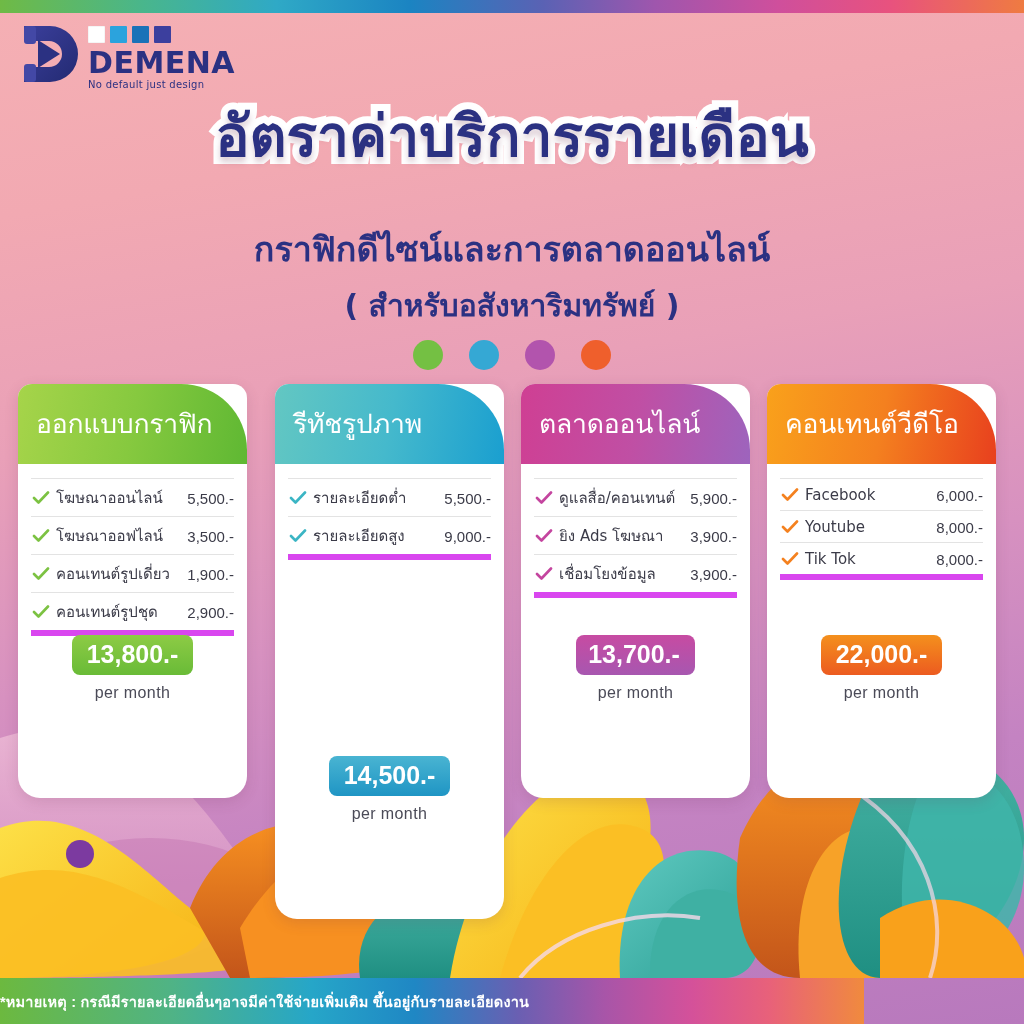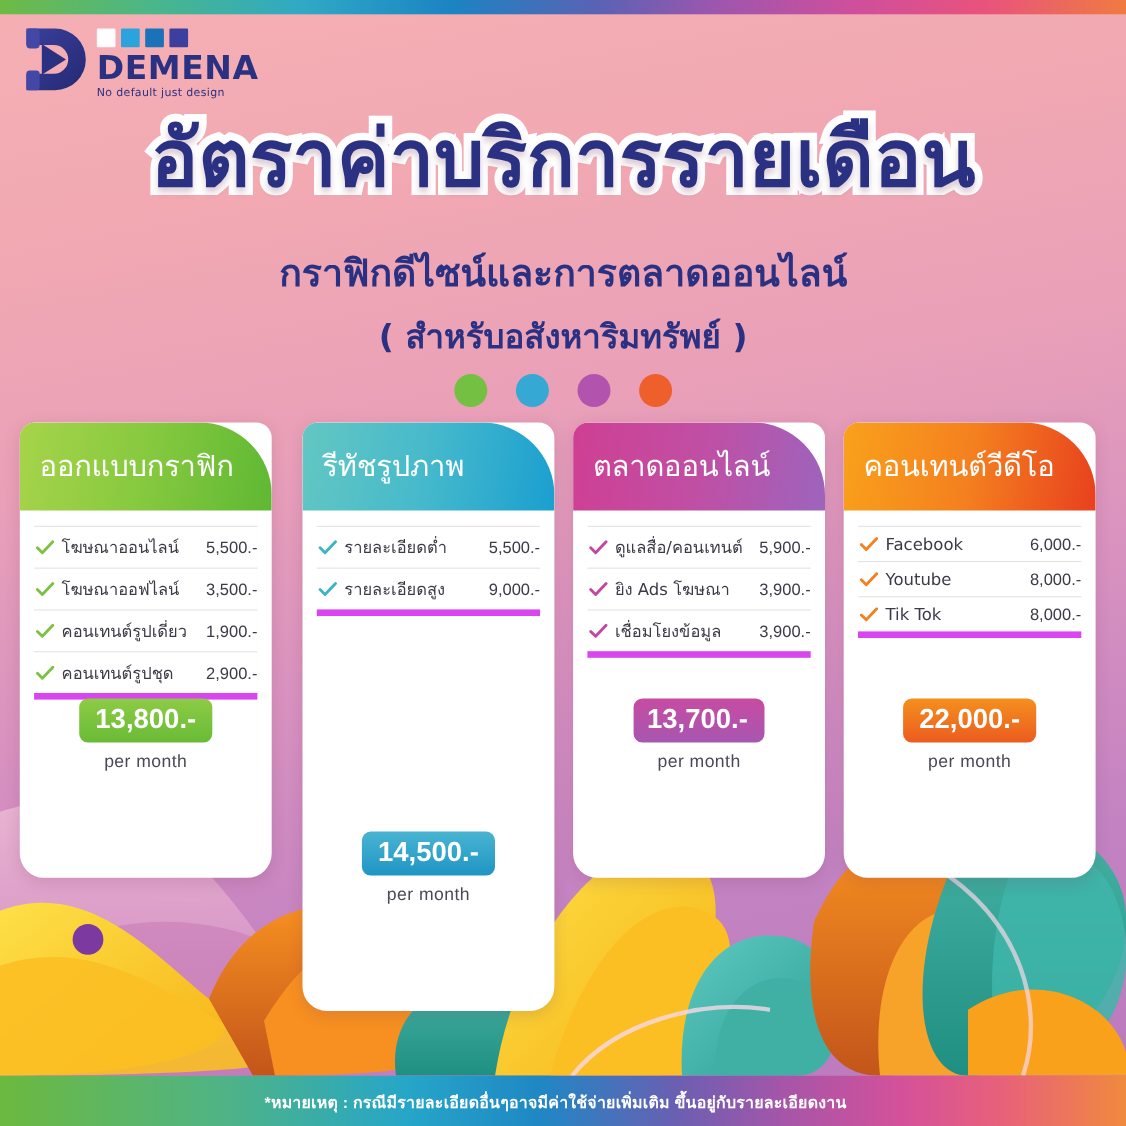"อัตราค่าบริการรายเดือน" .headline { font-size: 72px -> 57px }
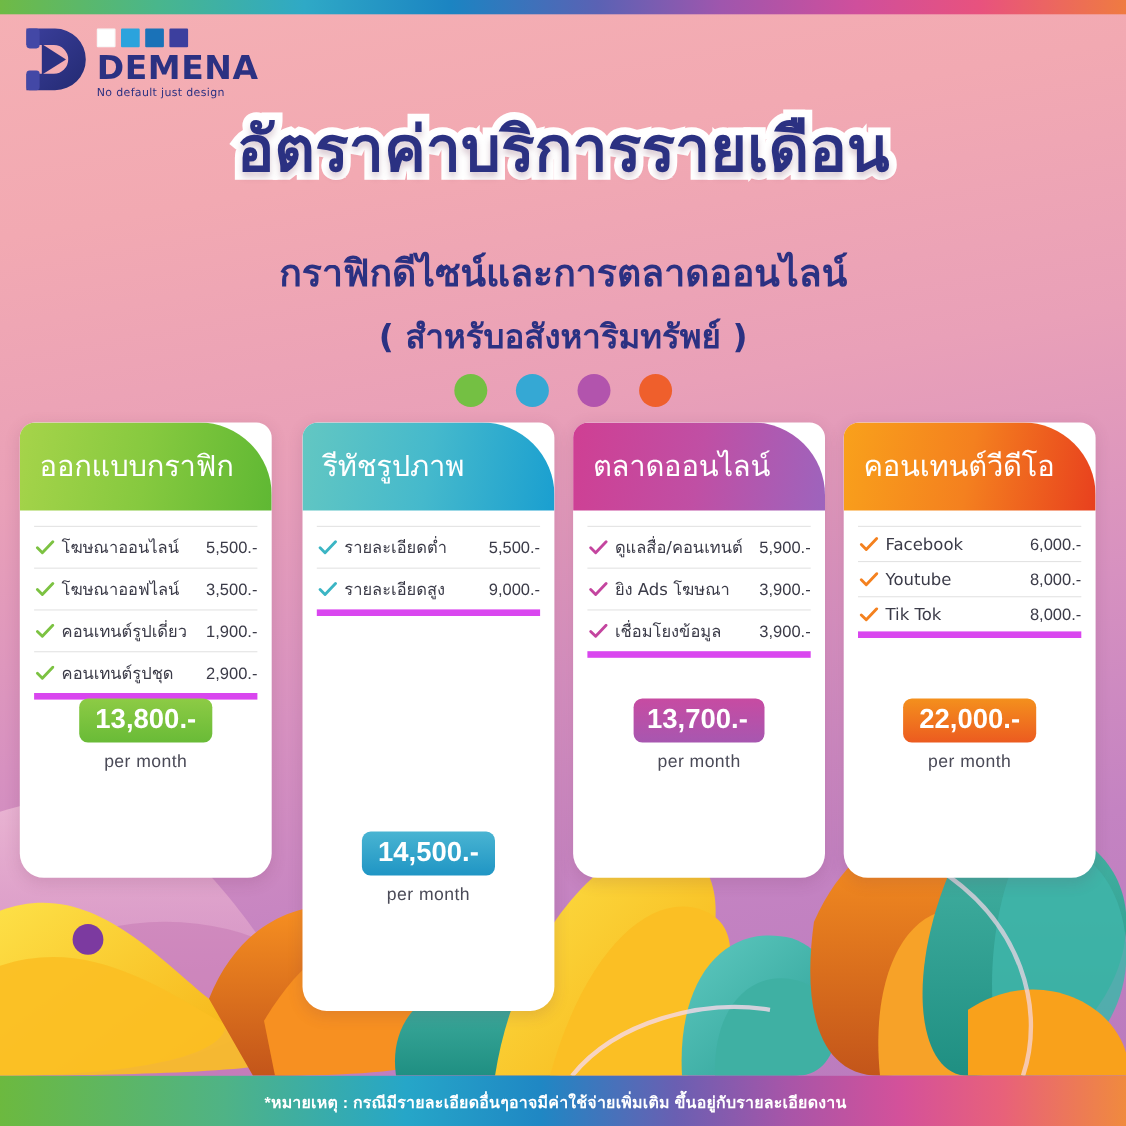"*หมายเหตุ :" .bottom-strip { justify-content: center -> flex-start; width: 1024px -> 864px }
